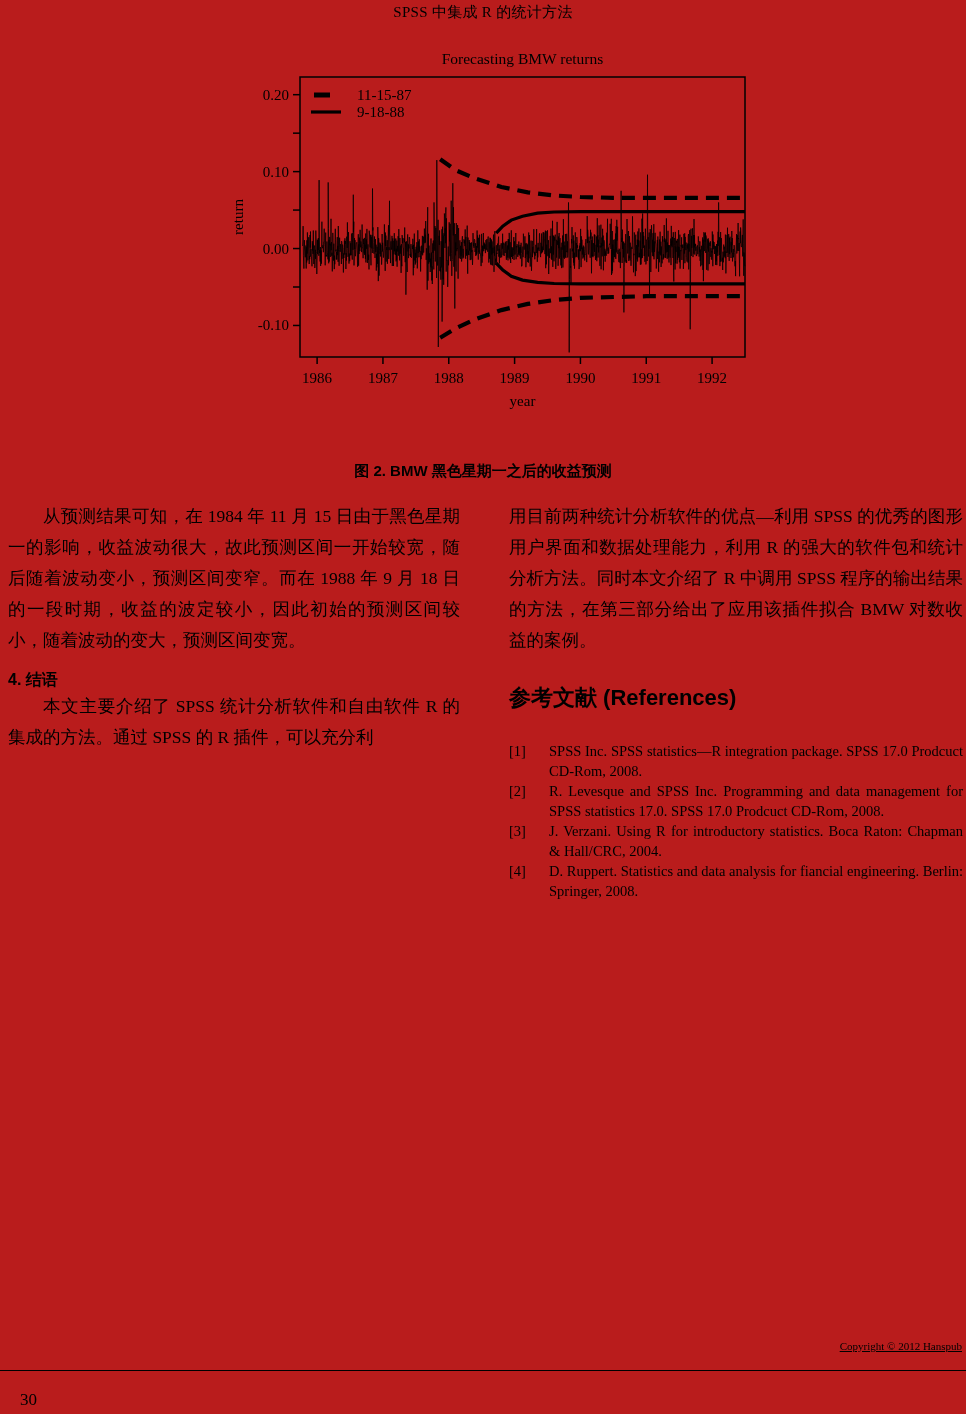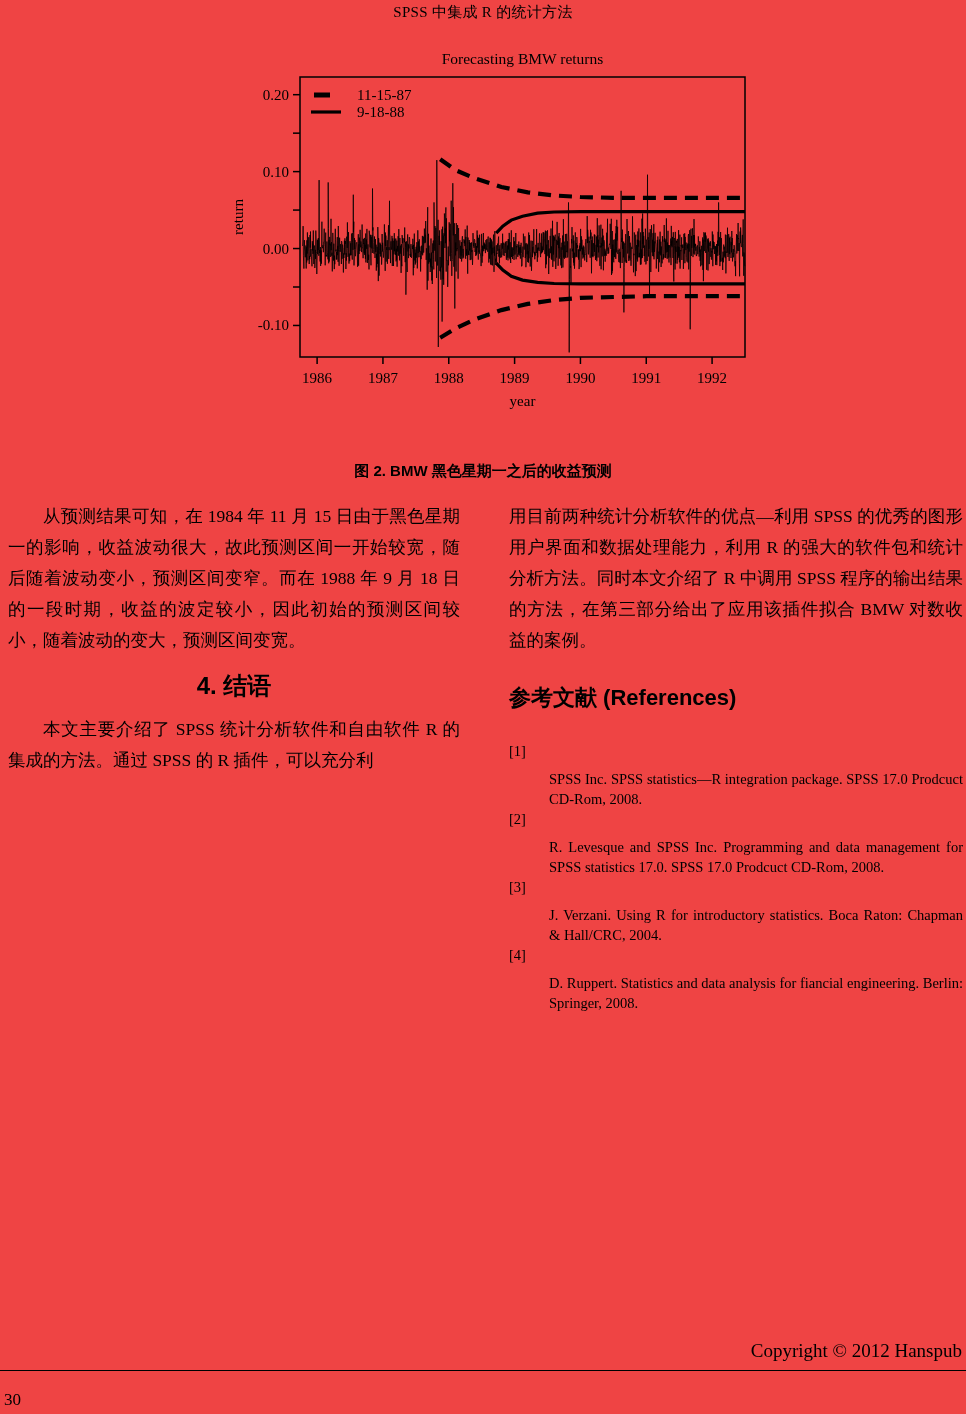"SPSS 中集成 R 的统计方法" .page { background: #ef4444 -> #b91c1c }
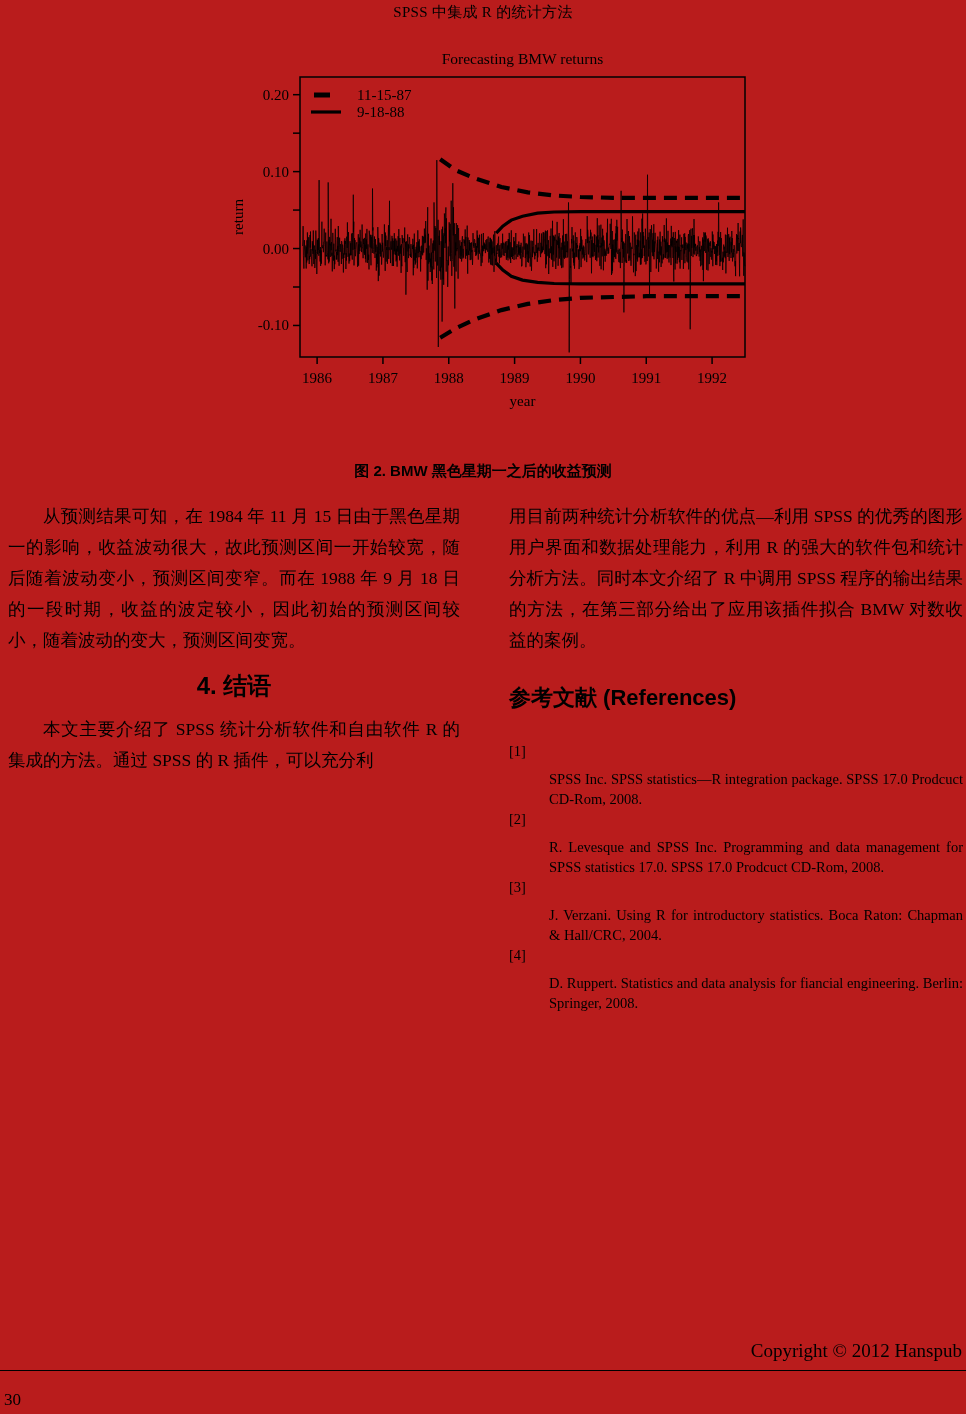"4. 结语" .h-conclusion { font-size: 24px -> 16px; margin: 14px 0 12px 0 -> 14px 0 0 0; text-align: center -> none }
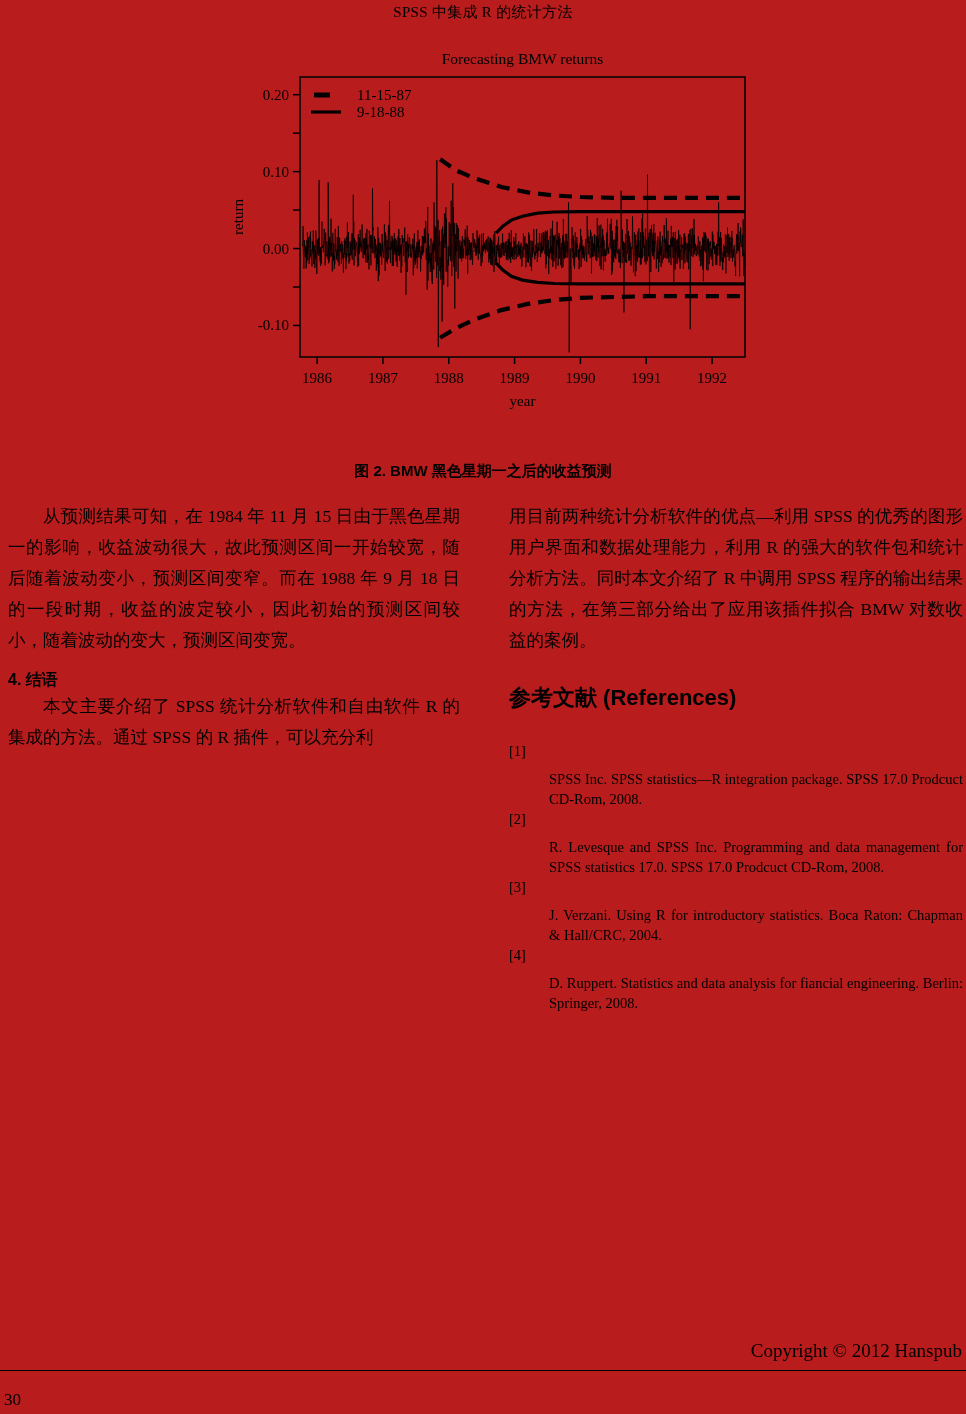"SPSS Inc. SPSS statistics—R integration" .ref-text { margin-top: 28px -> none }
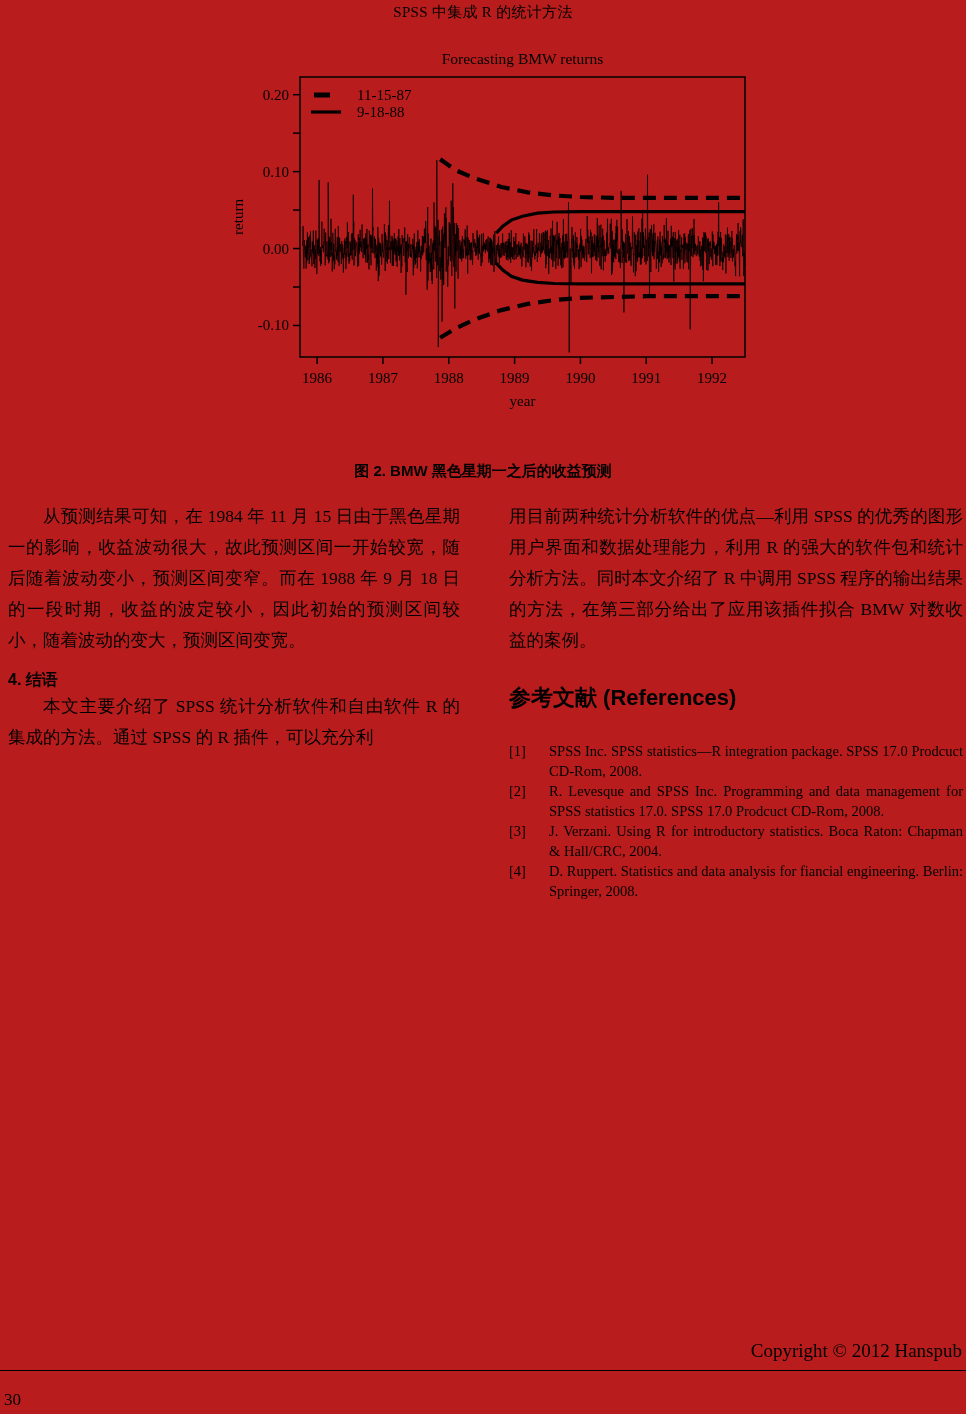"Copyright © 2012 Hanspub" .footer-copy { font-size: 19px -> 11px; text-decoration: none -> underline }
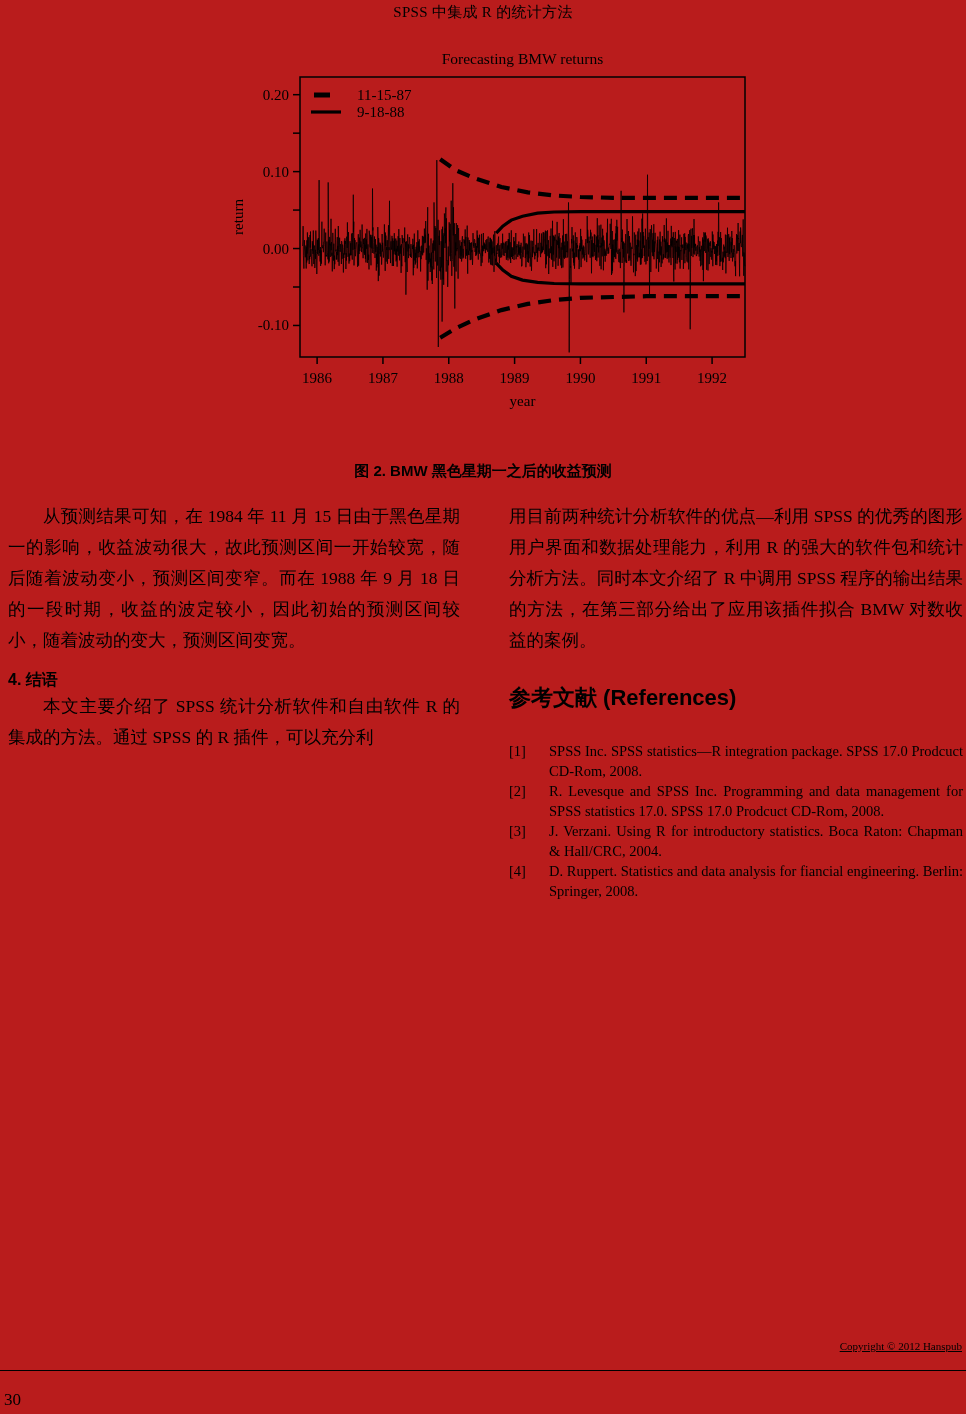"30" .footer-page { left: 4px -> 20px }
